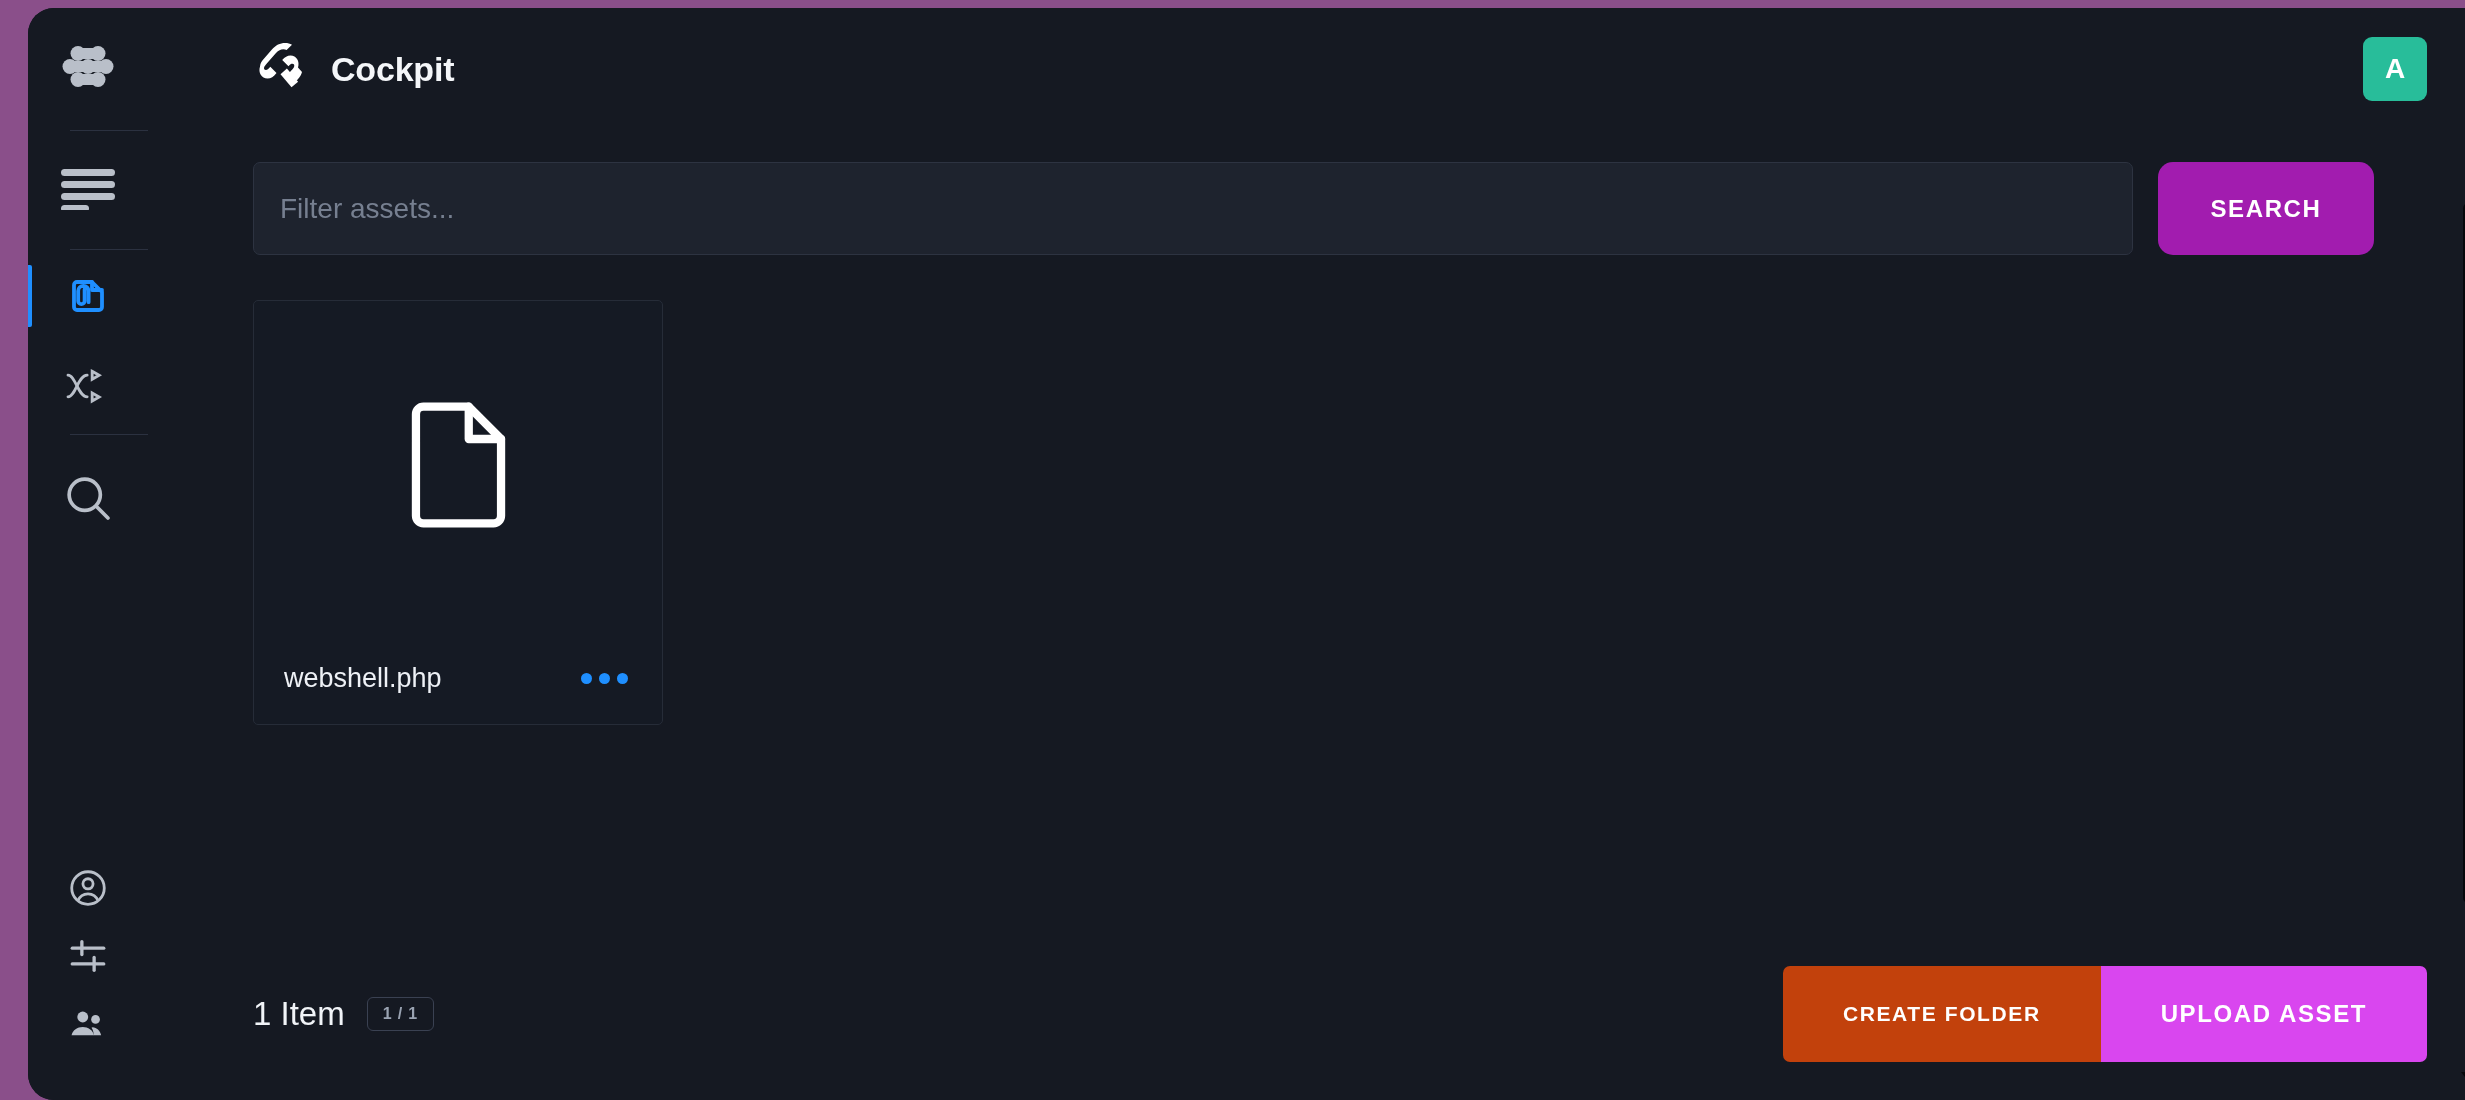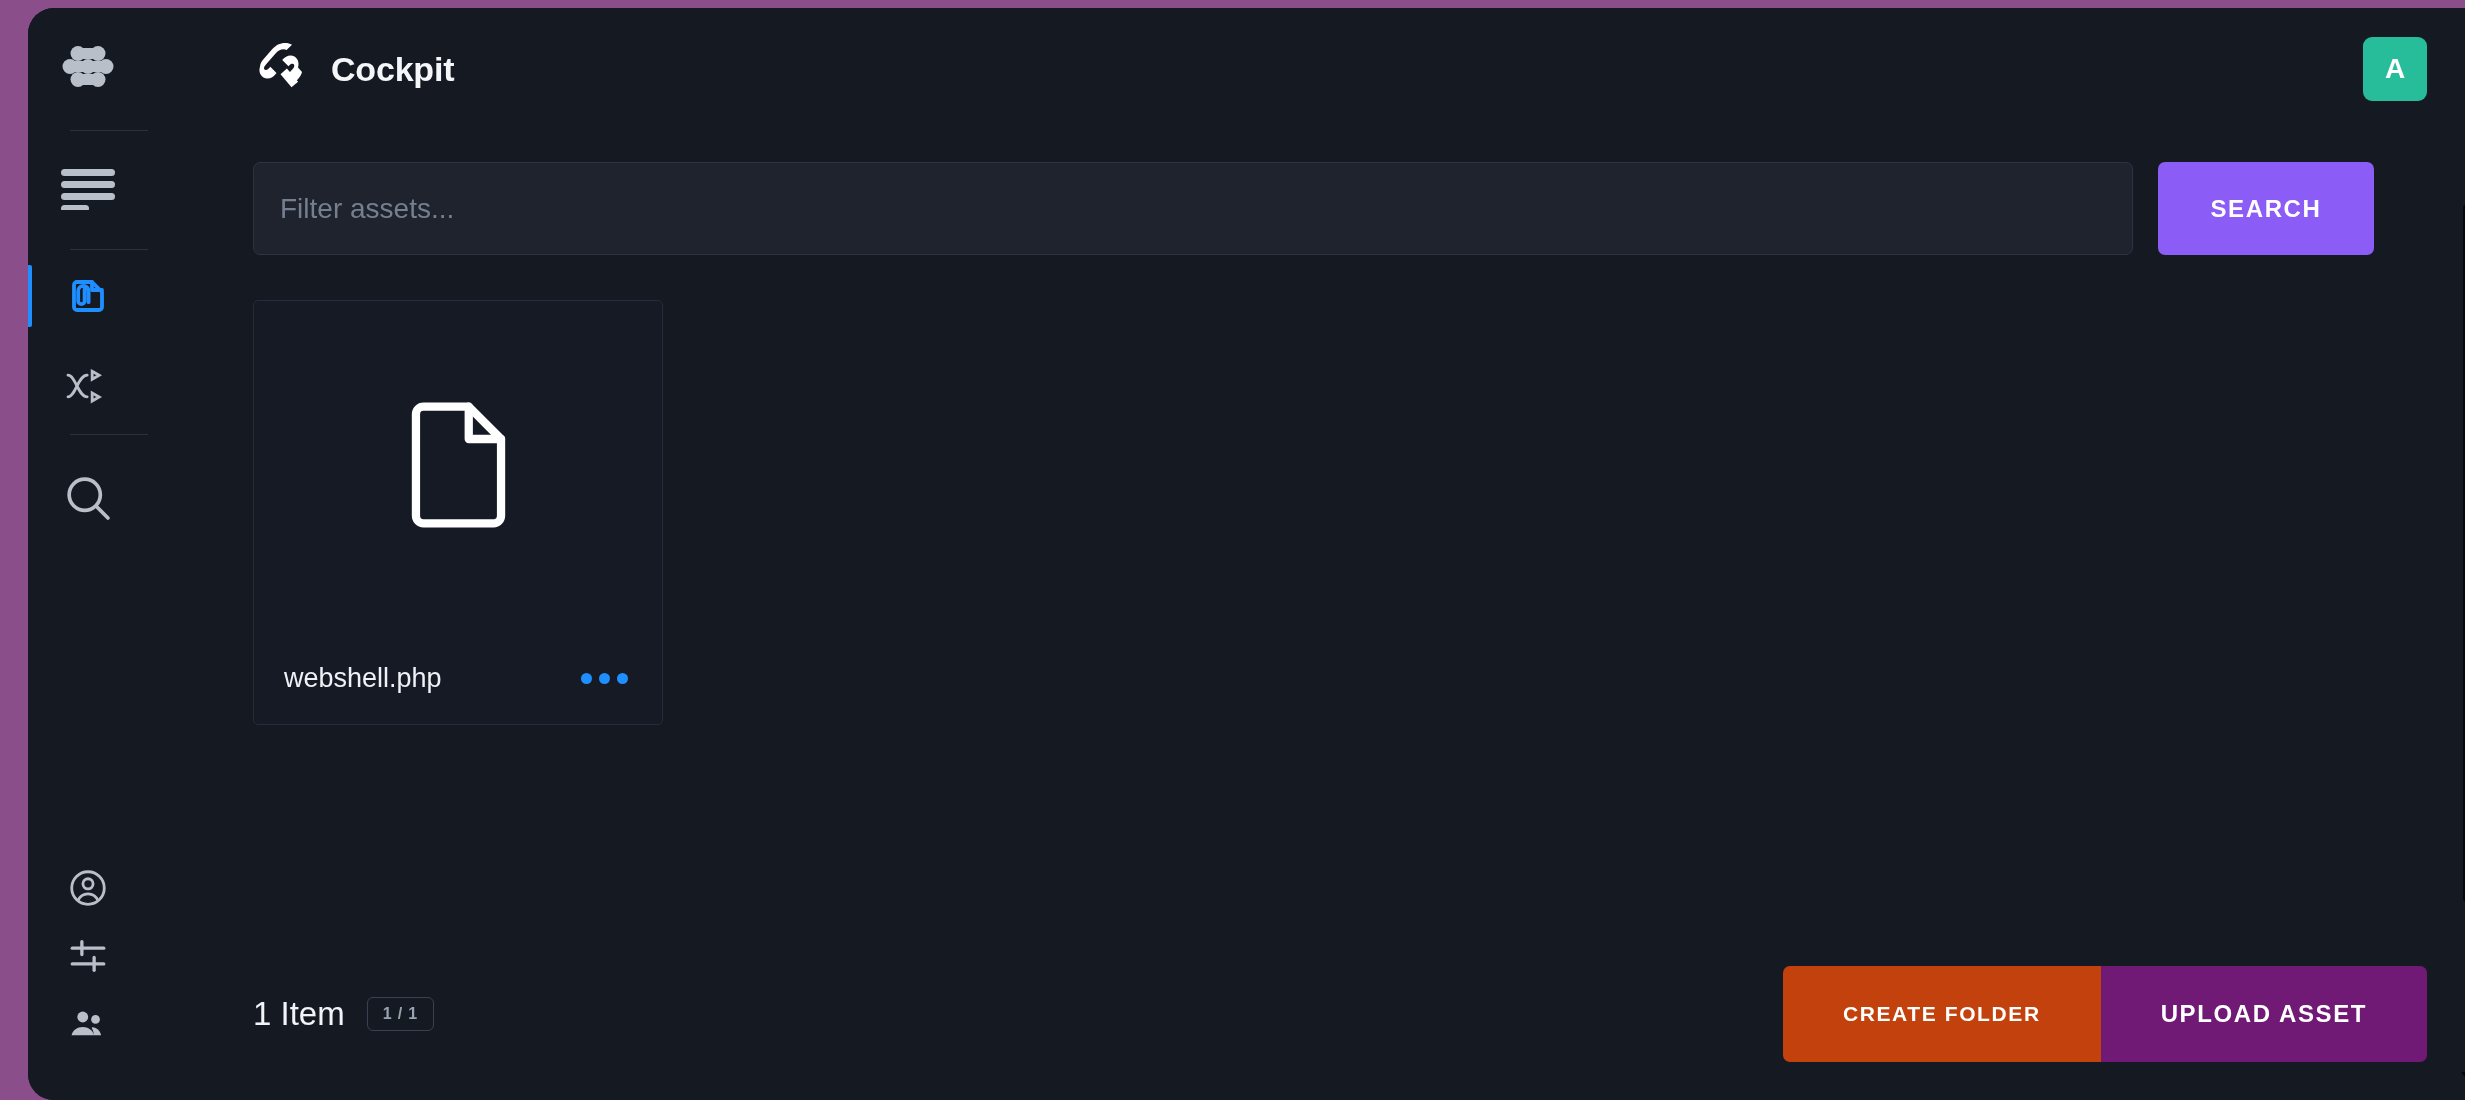"SEARCH" .search-btn { background: #8b5cf6 -> #a21caf; border-radius: 7px -> 15px }
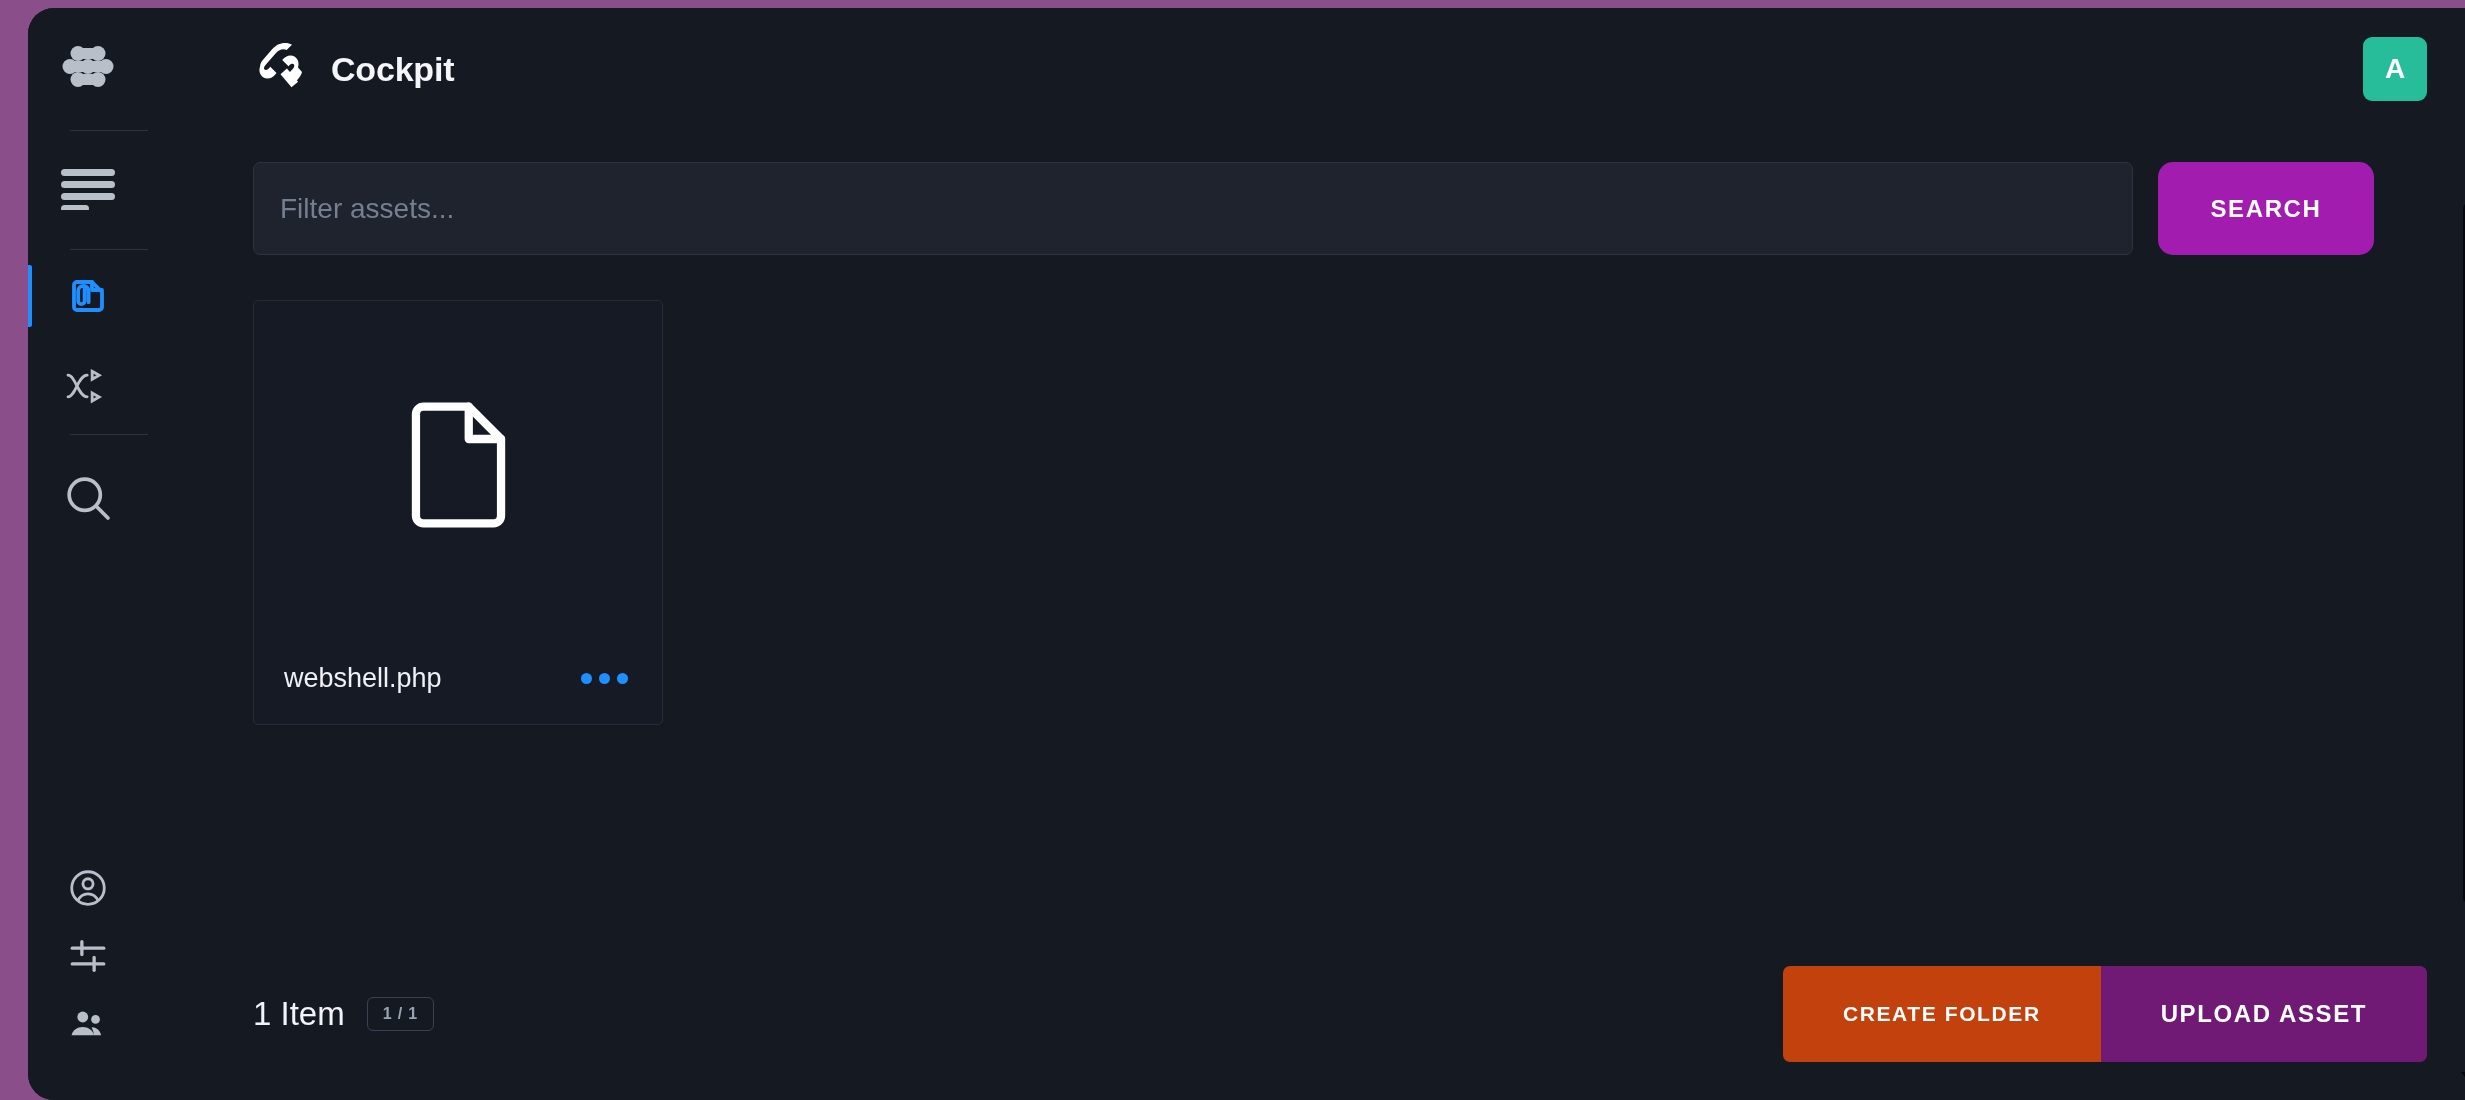"UPLOAD ASSET" .btn-upload { background: #701a75 -> #d946ef }
